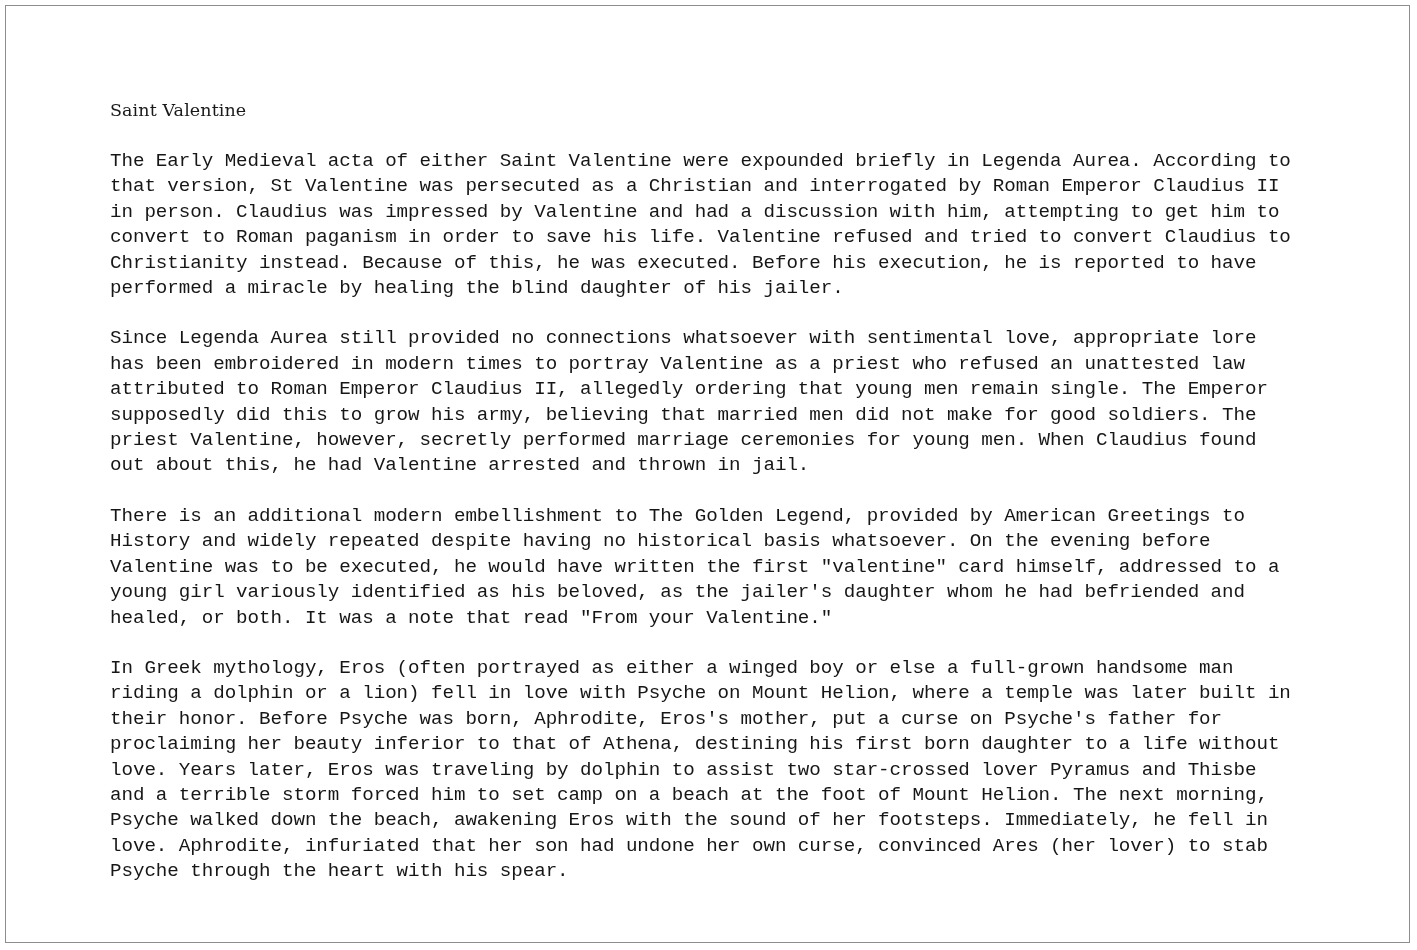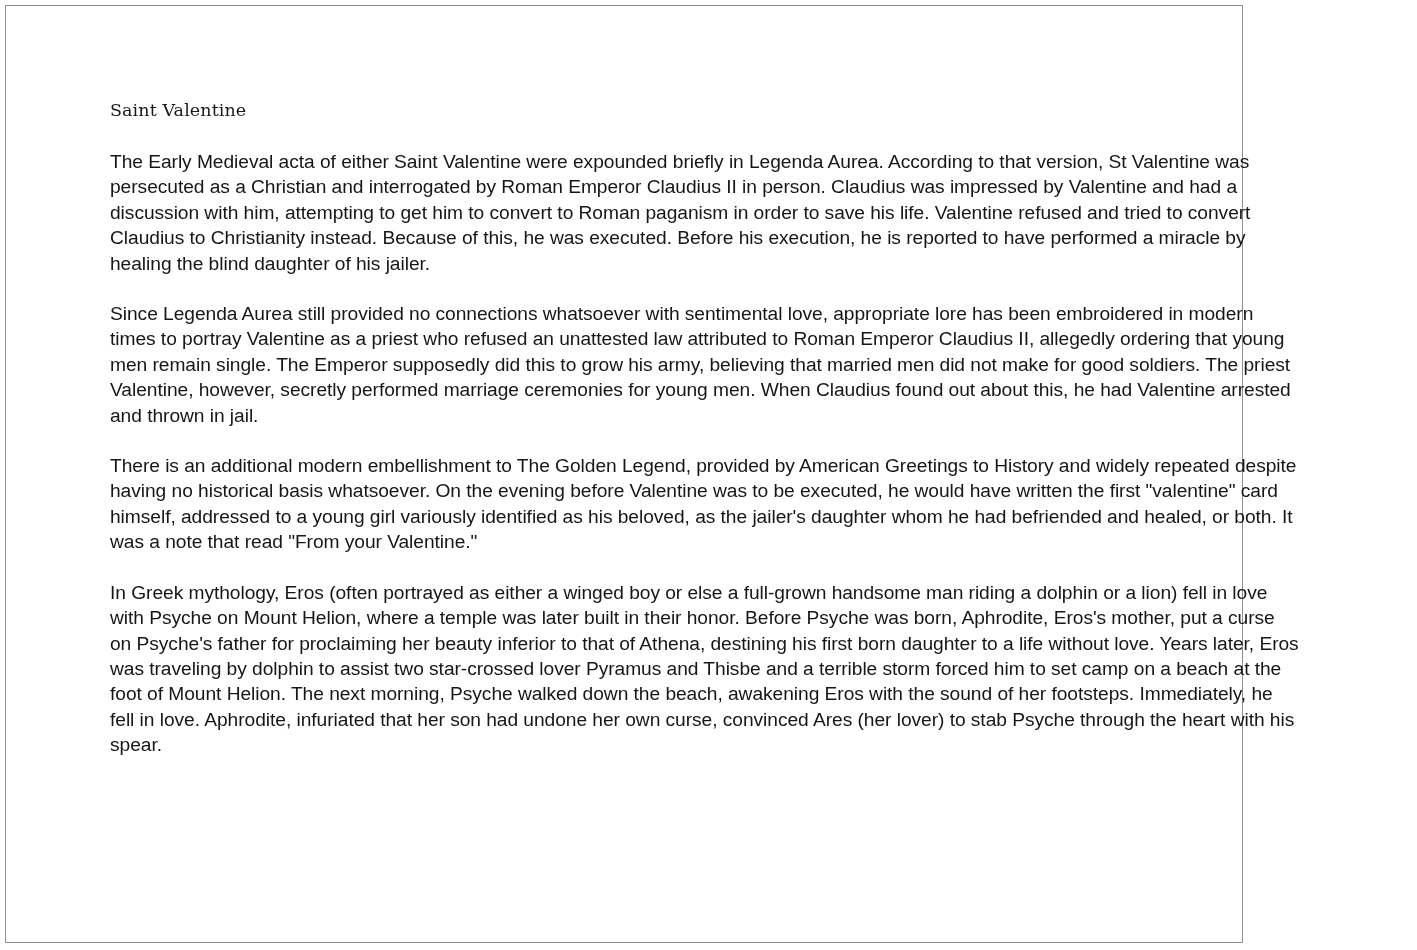"Saint Valentine" #page-frame { width: 1238px -> 1405px }
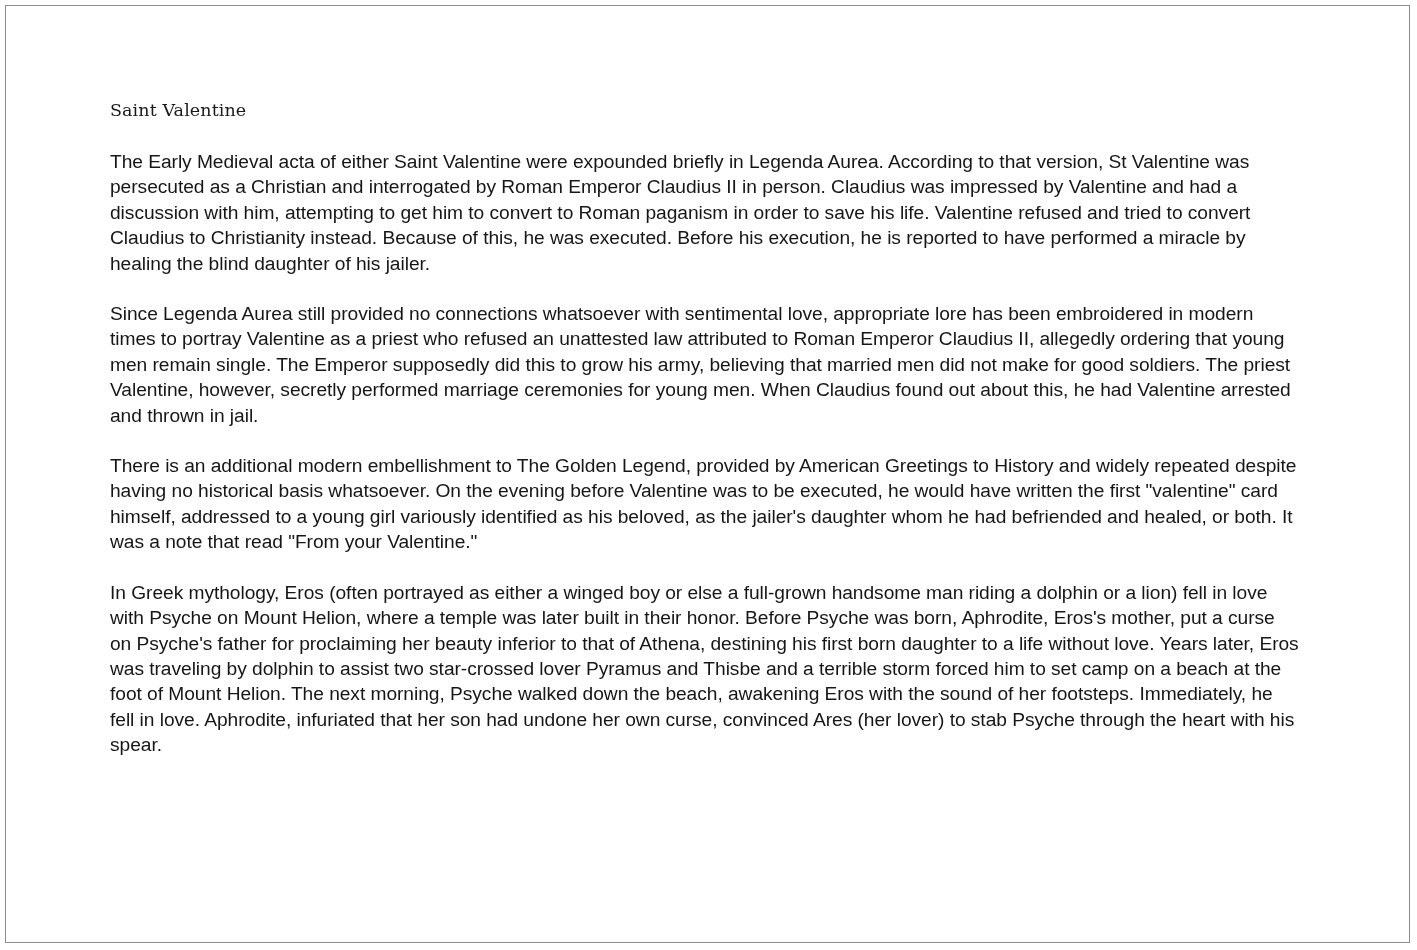"The Early Medieval acta of" .doc-para { font-family: Liberation Sans, sans-serif -> Liberation Mono, monospace }
